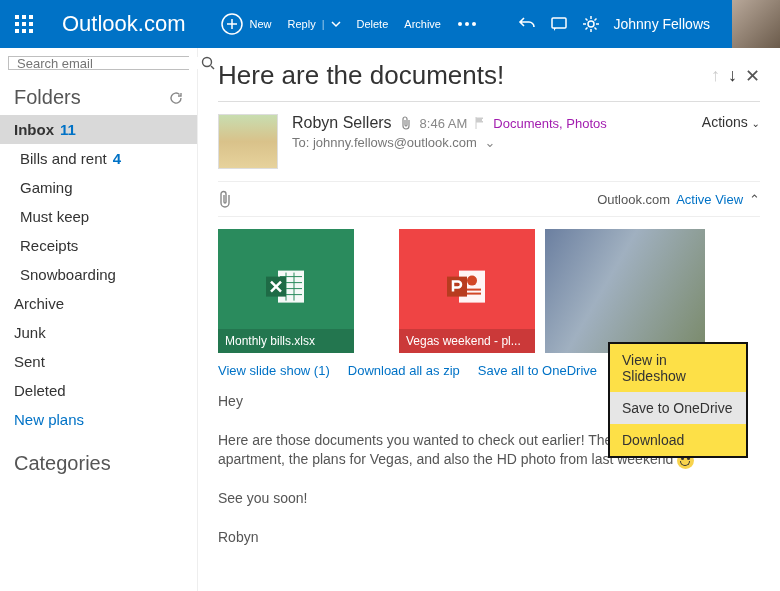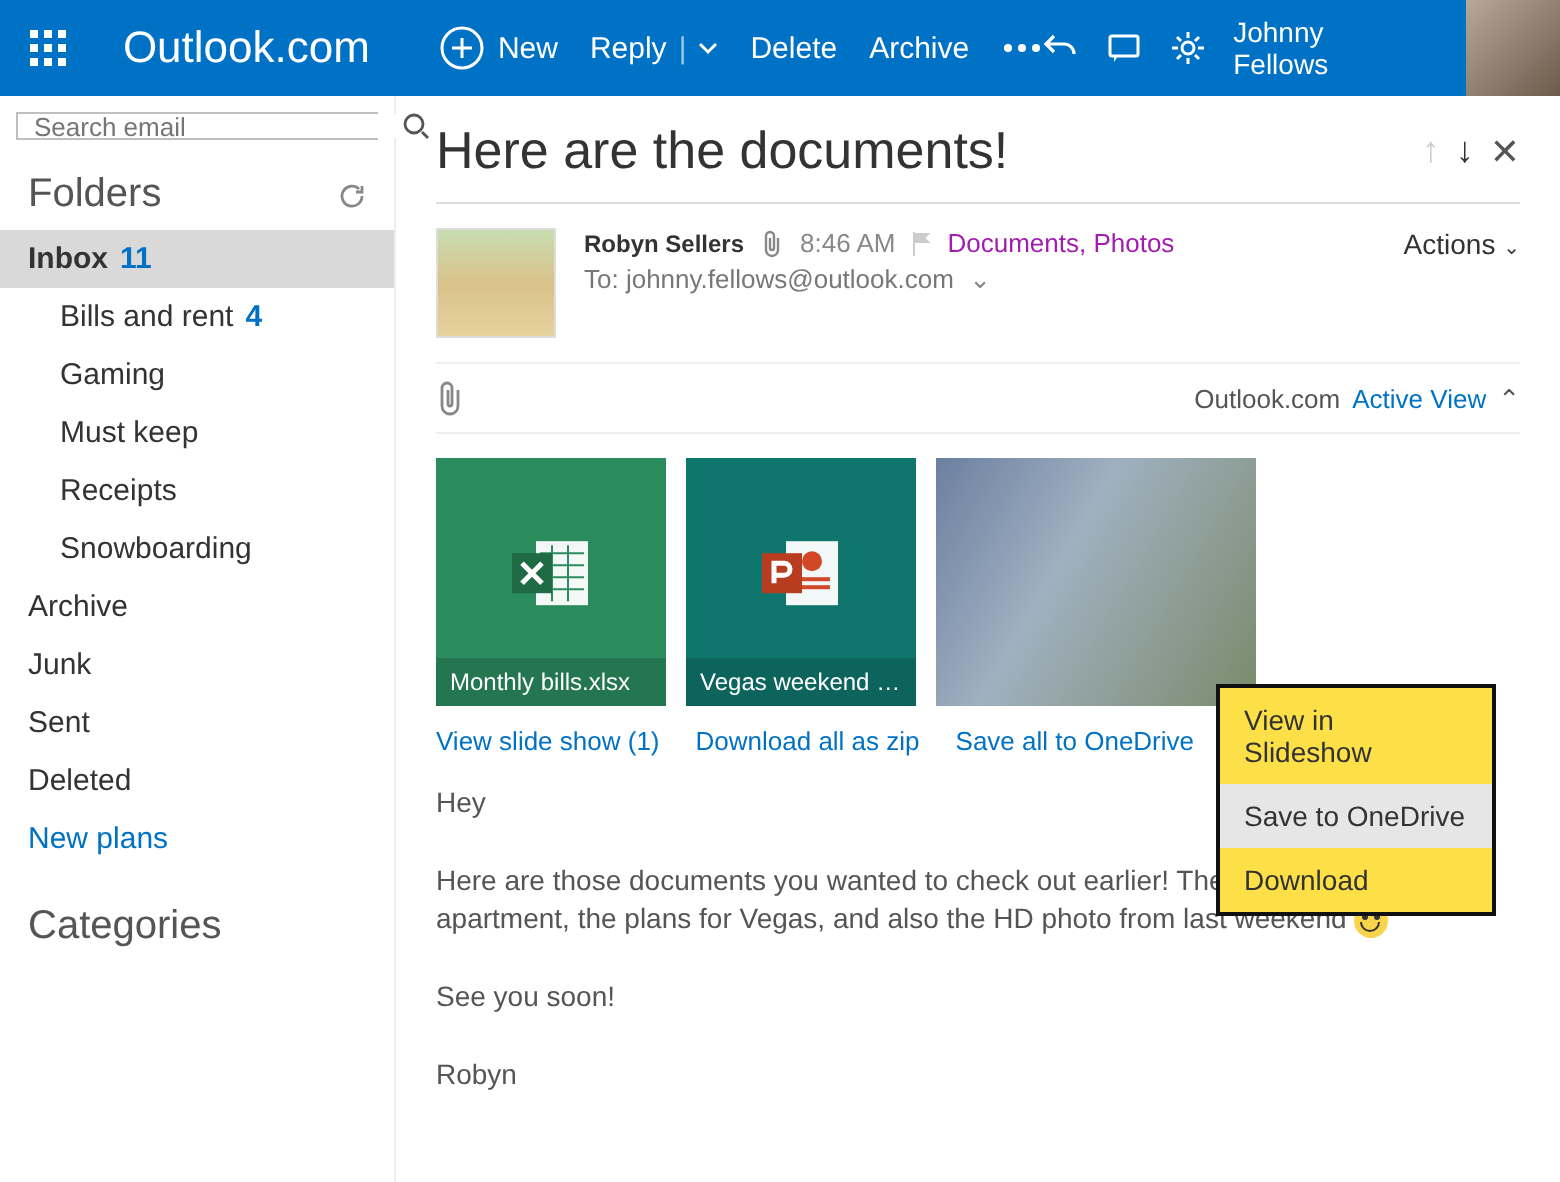"New" .hdr-btn { font-size: 15px -> 11px }
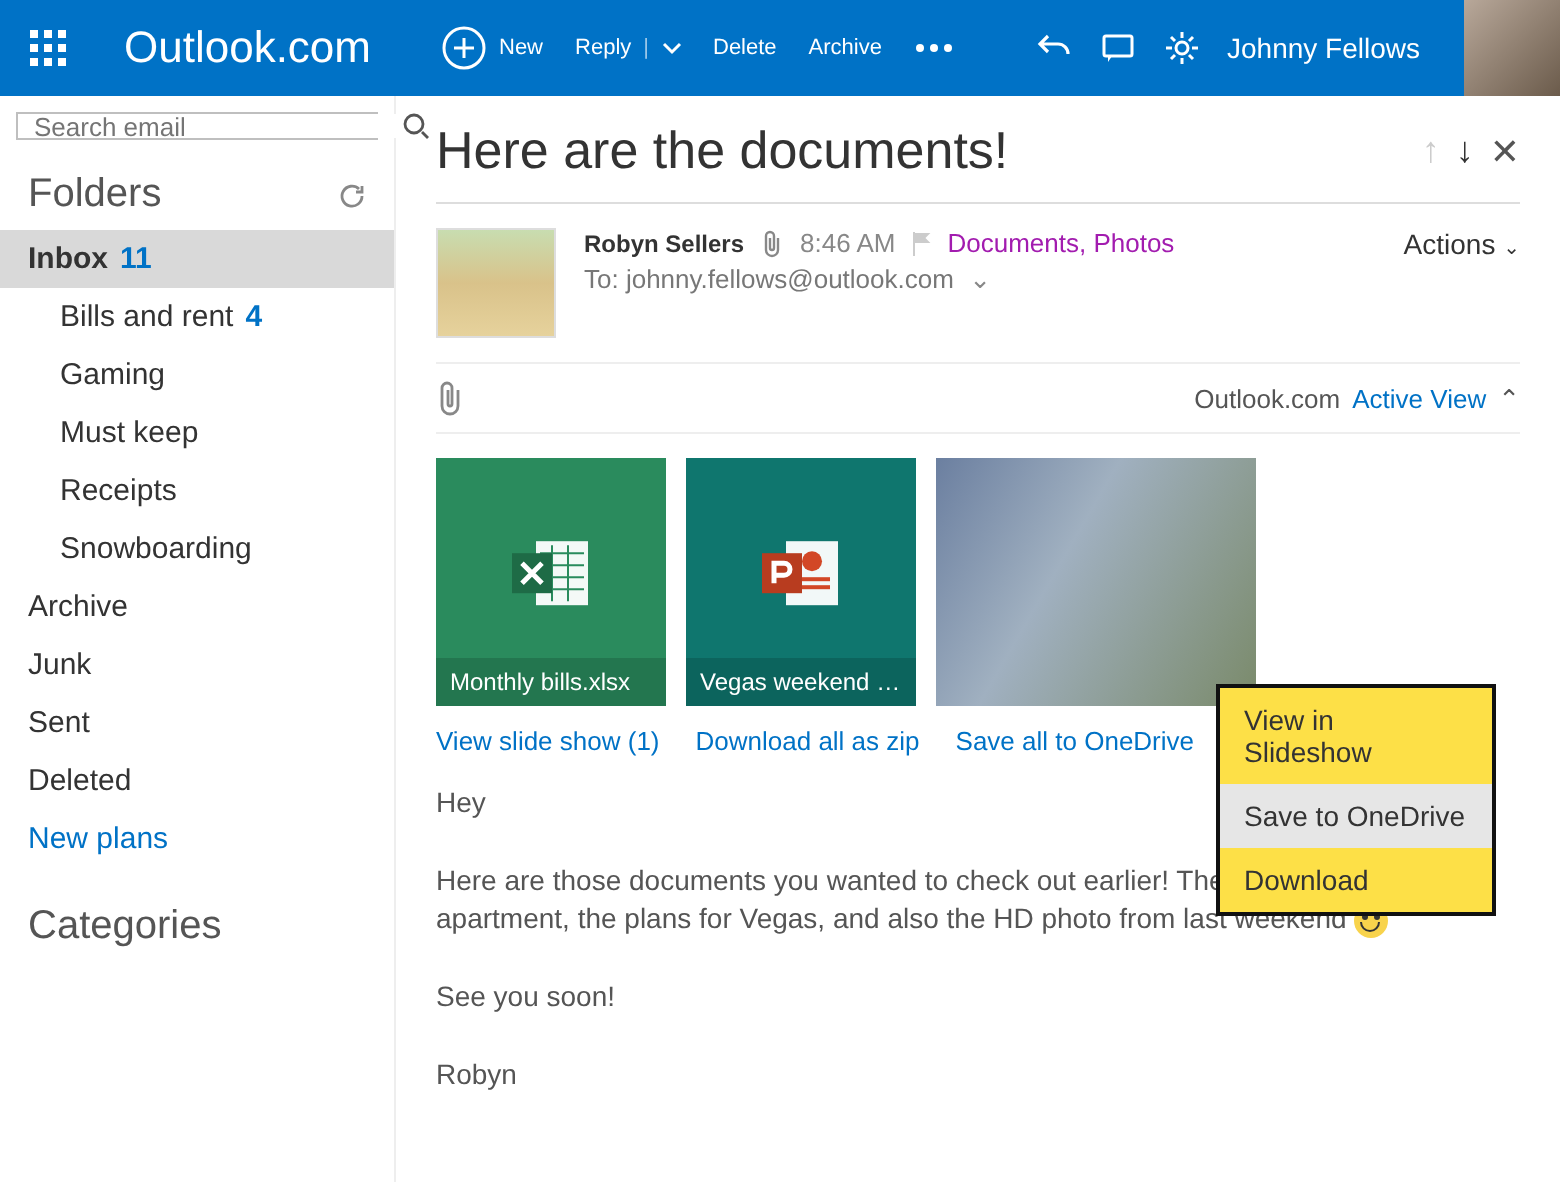"Robyn Sellers" .sender-name { font-size: 12px -> 16px; font-weight: 700 -> 400 }
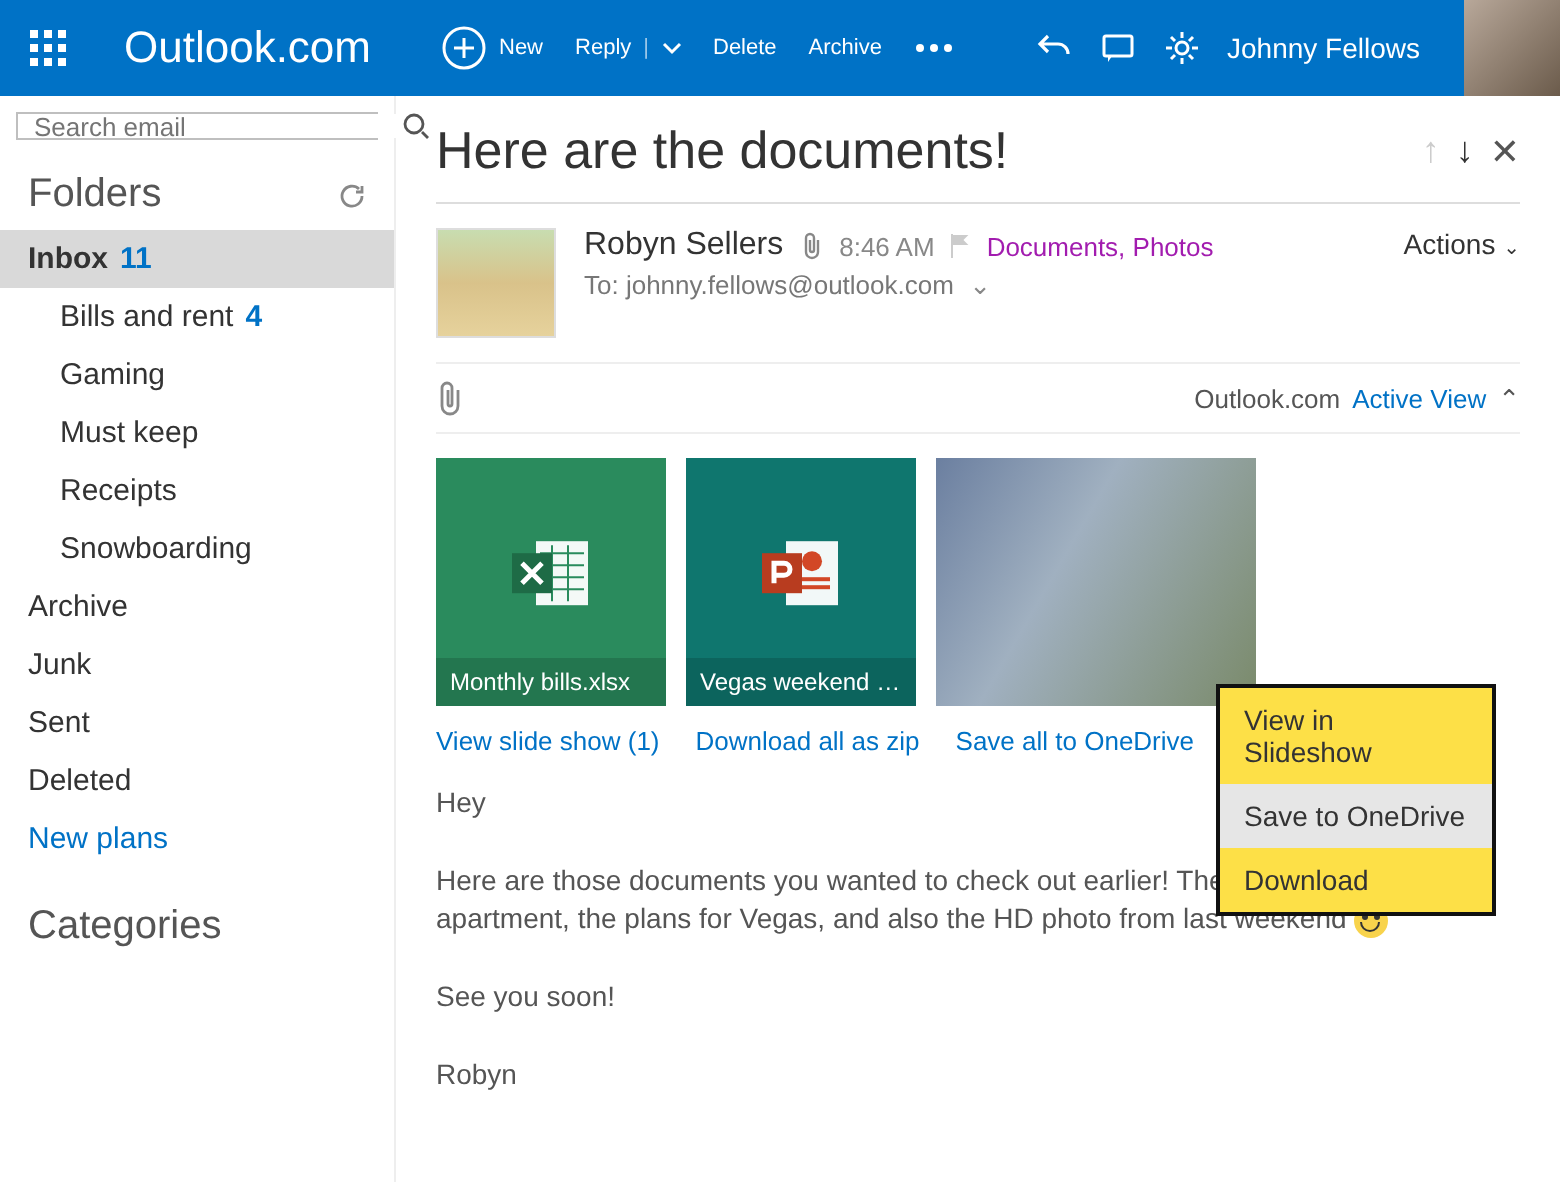"Bills and rent 4" .folder.sub { padding-left: 30px -> 20px }
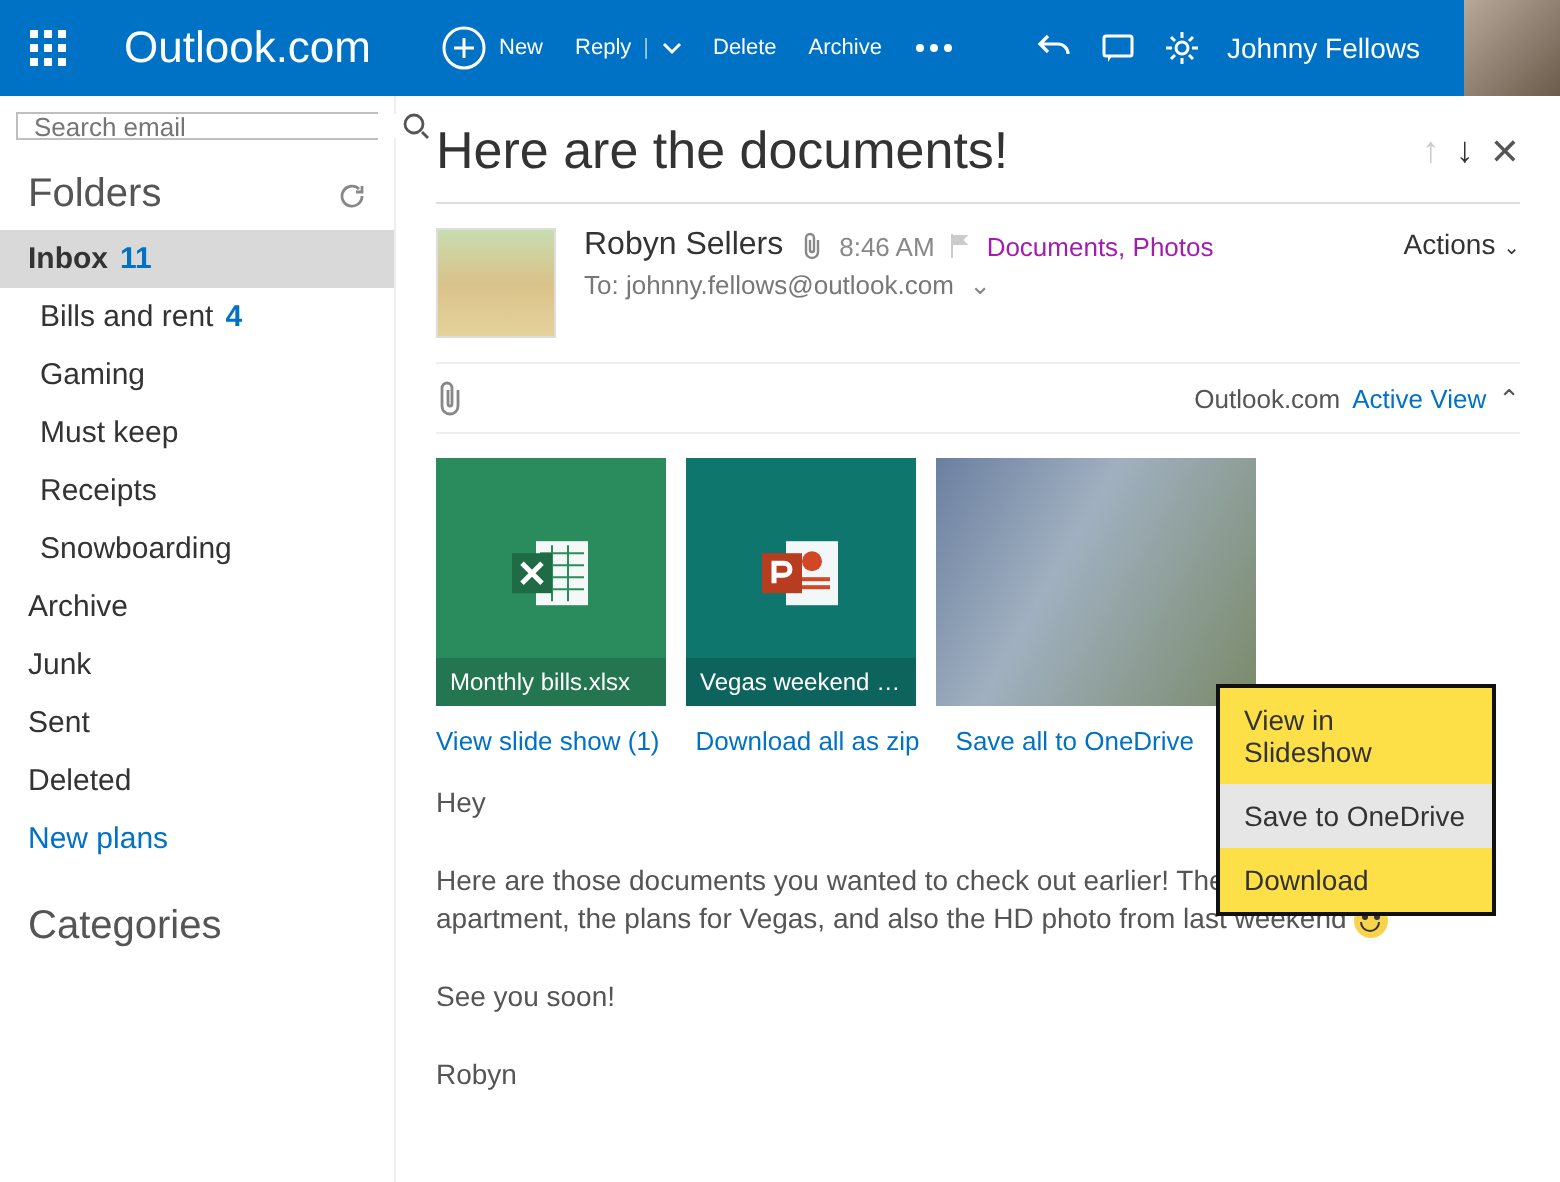"Monthly bills.xlsx" .thumb { width: 115px -> 136px }
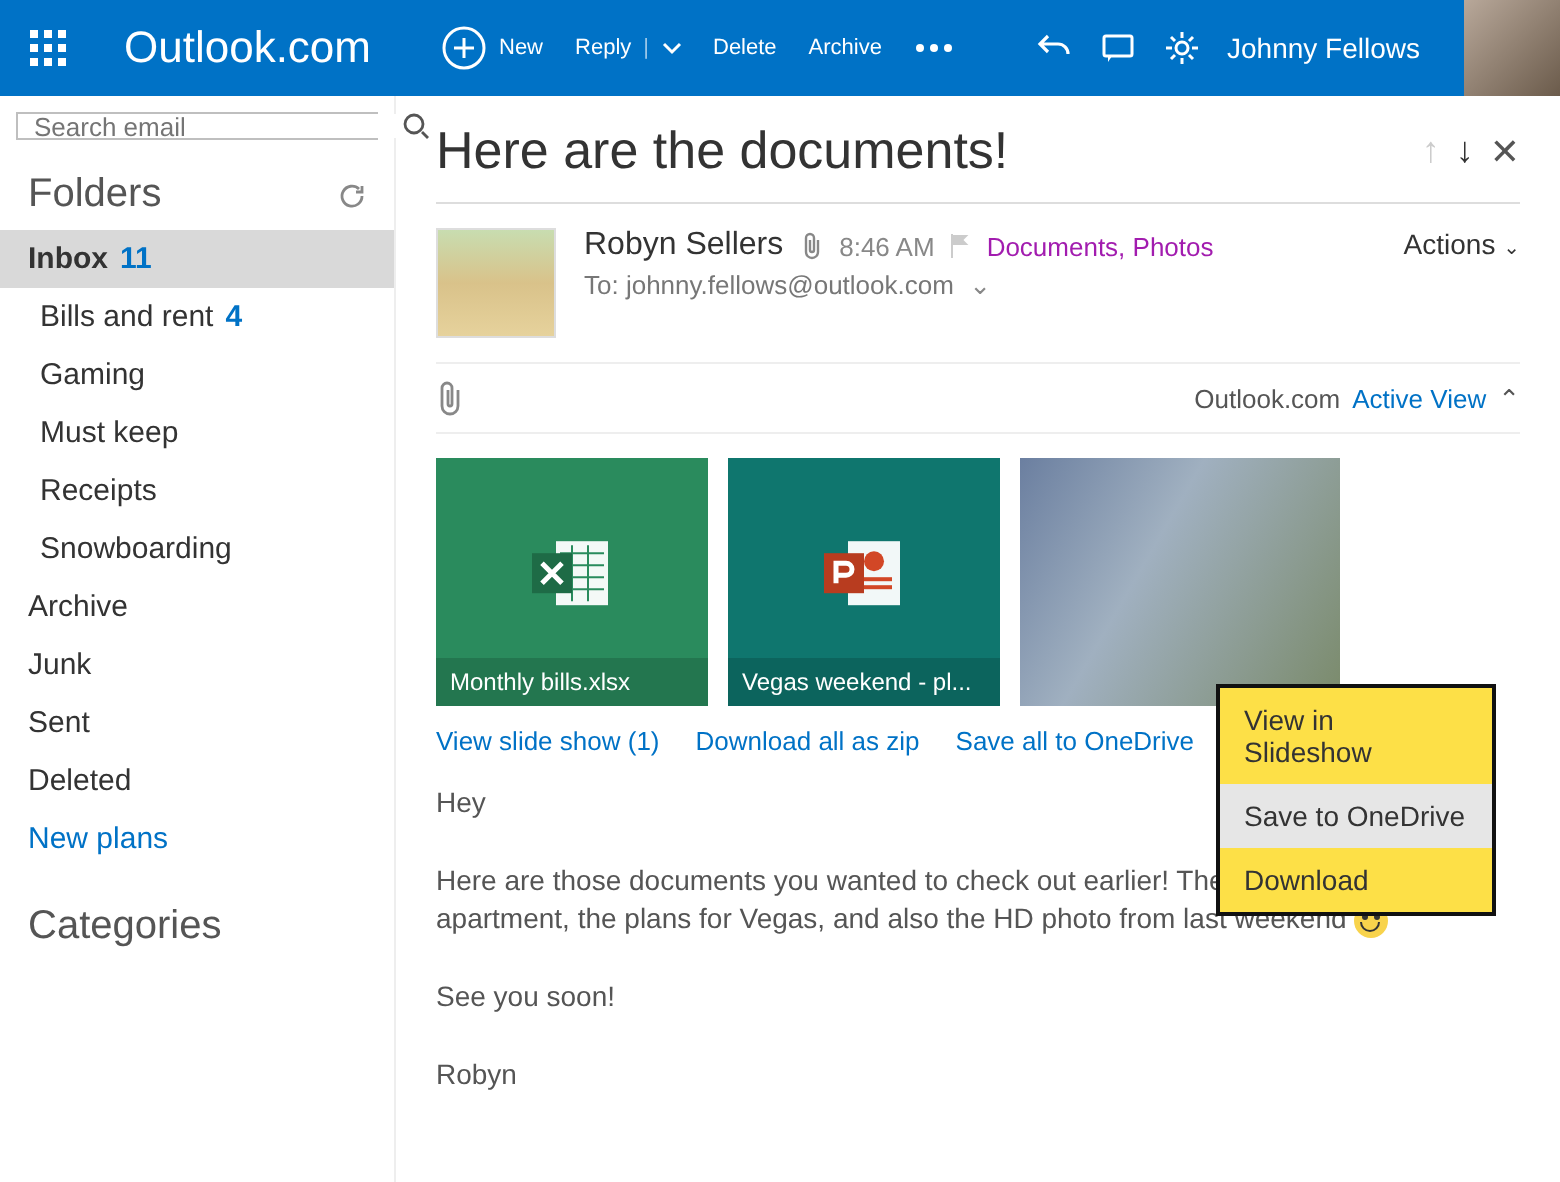"Vegas weekend - pl..." .thumb.ppt { background: #0f766e -> #ef4444; margin-left: none -> 35px }
